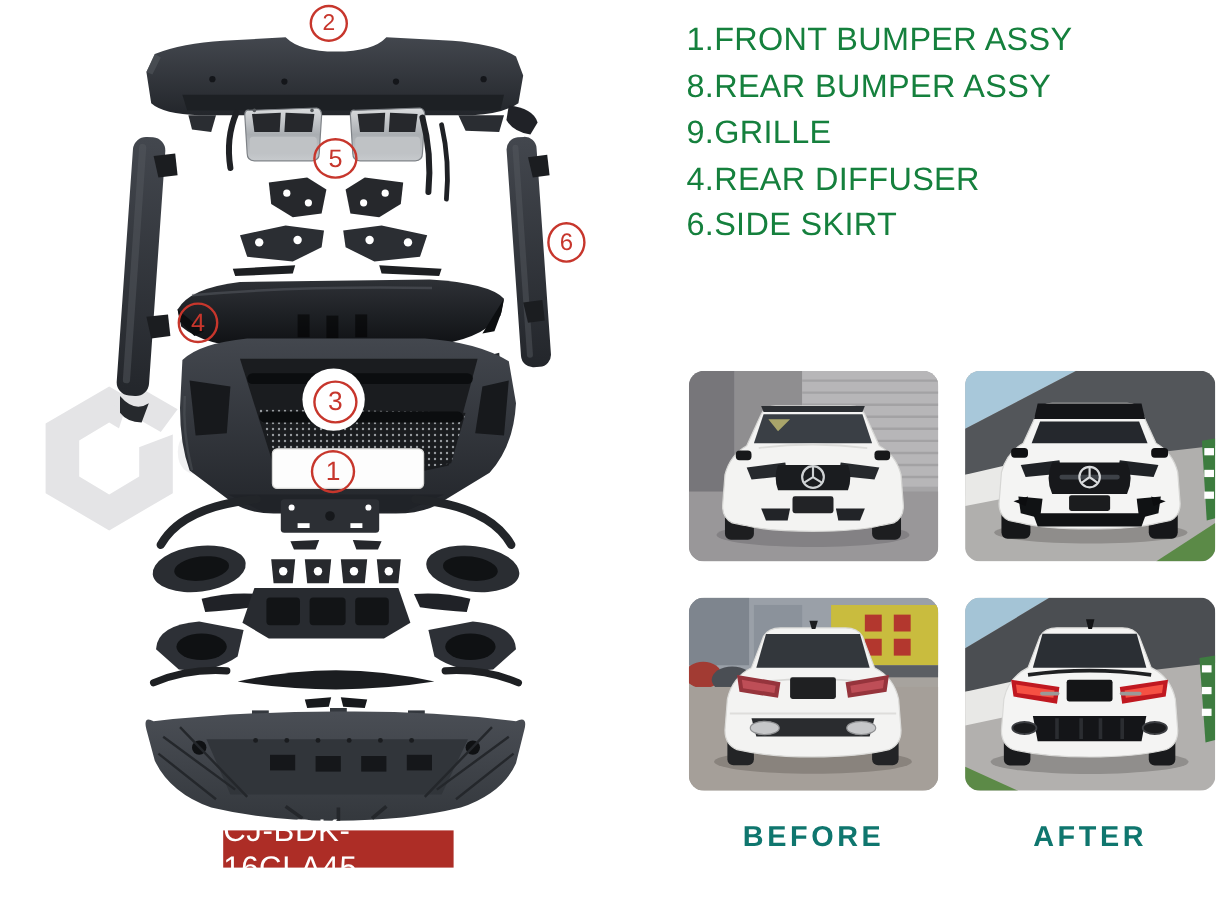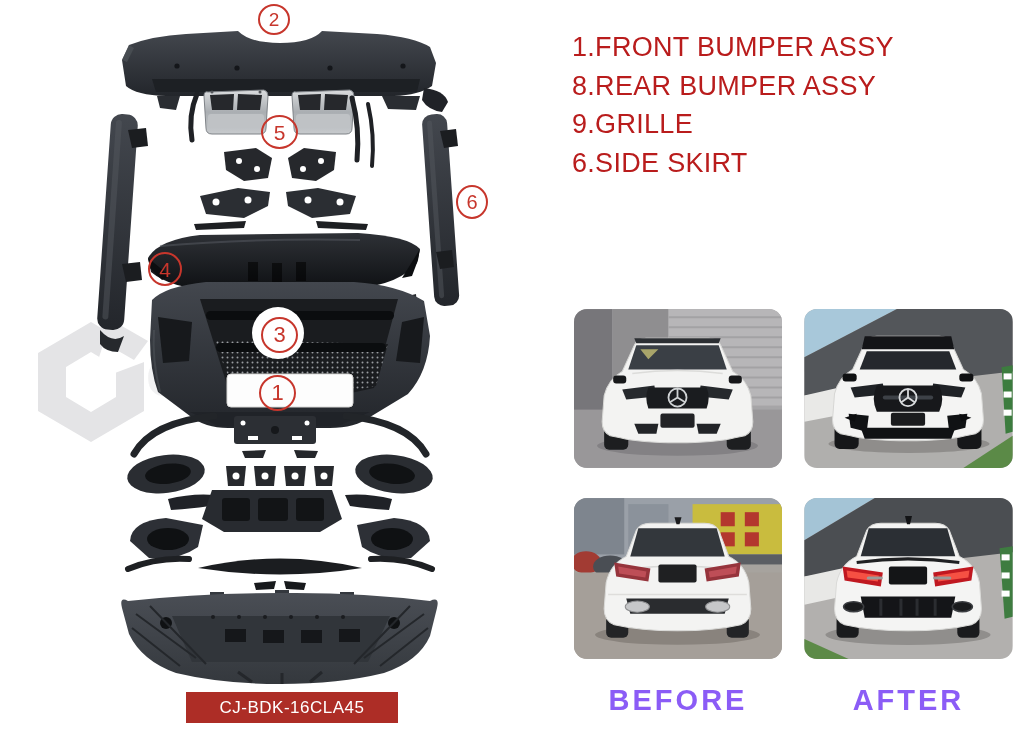"1.FRONT BUMPER ASSY" #parts-list { color: #b91c1c -> #15803d; top: 28px -> 14px }
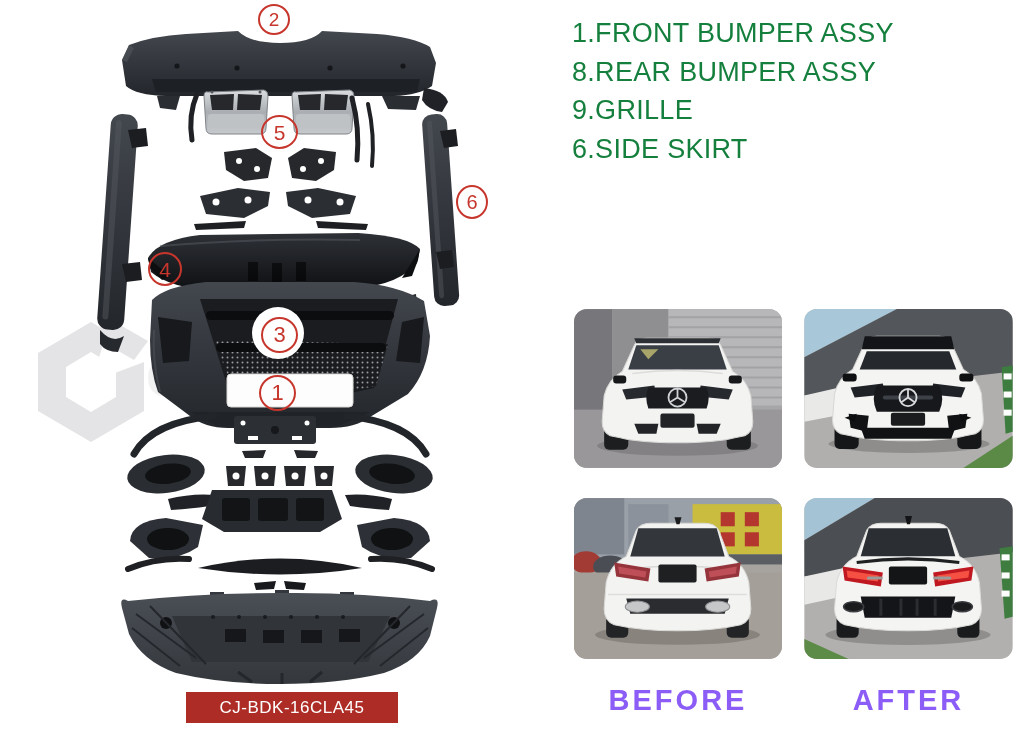"4.REAR DIFFUSER" div.pl-item { html: none -> <div>4.REAR DIFFUSER</div> }
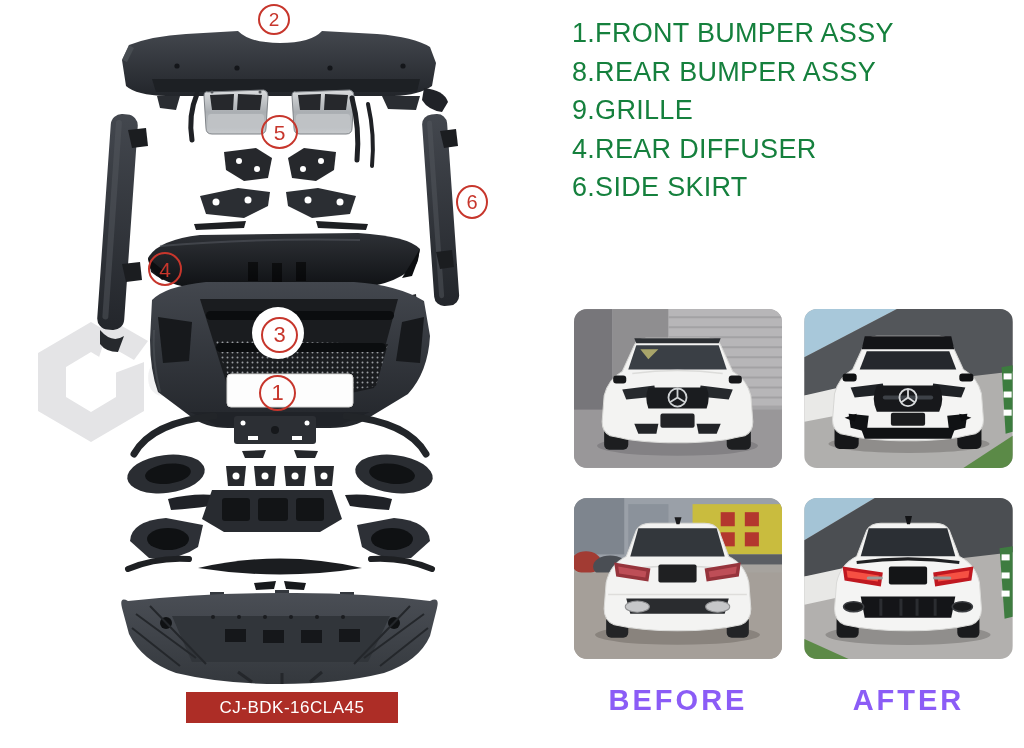"CJ-BDK-16CLA45" #model-badge { font-size: 17px -> 26px; width: 212px -> 192px }
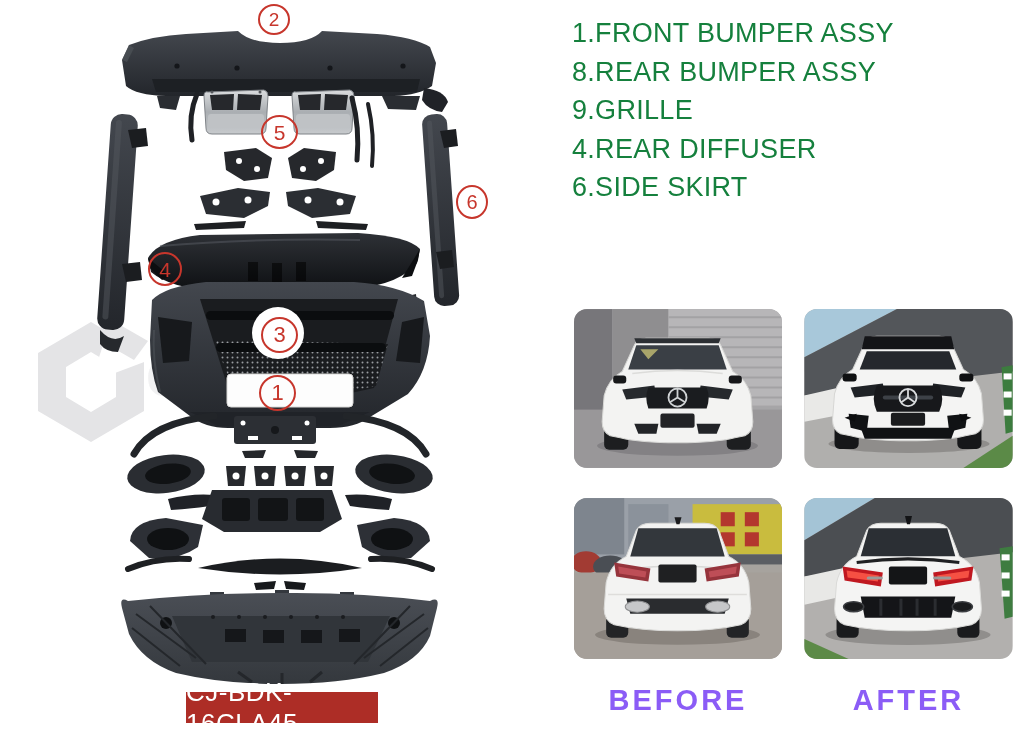"BEFORE" .cmp-label { color: #8b5cf6 -> #0f766e; font-size: 29px -> 24px }
